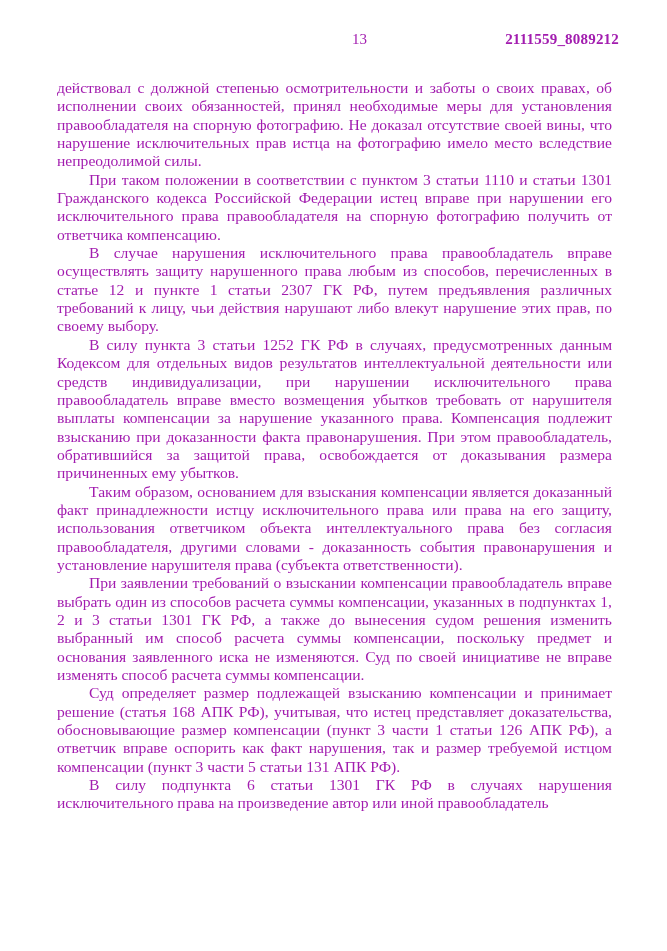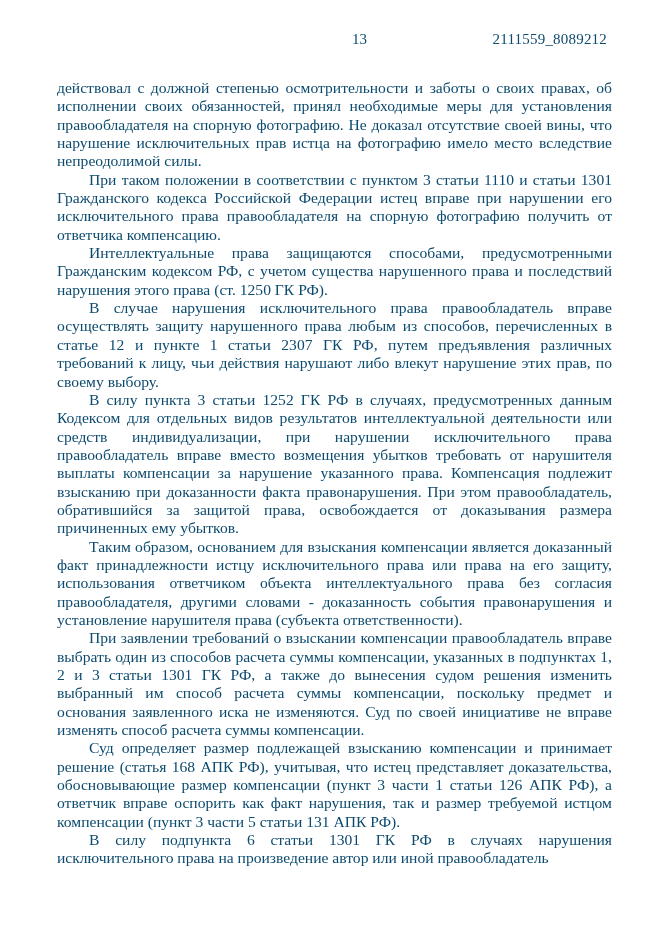"13" .page { color: #0c4a6e -> #a21caf }
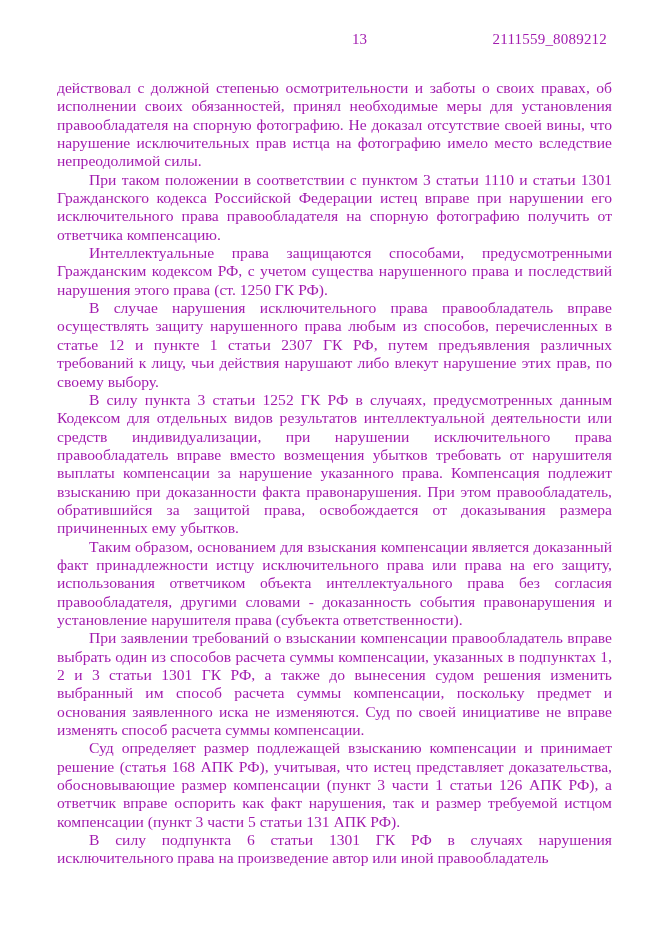"2111559_8089212" .doc-code { font-weight: none -> bold; right: 16px -> 4px }
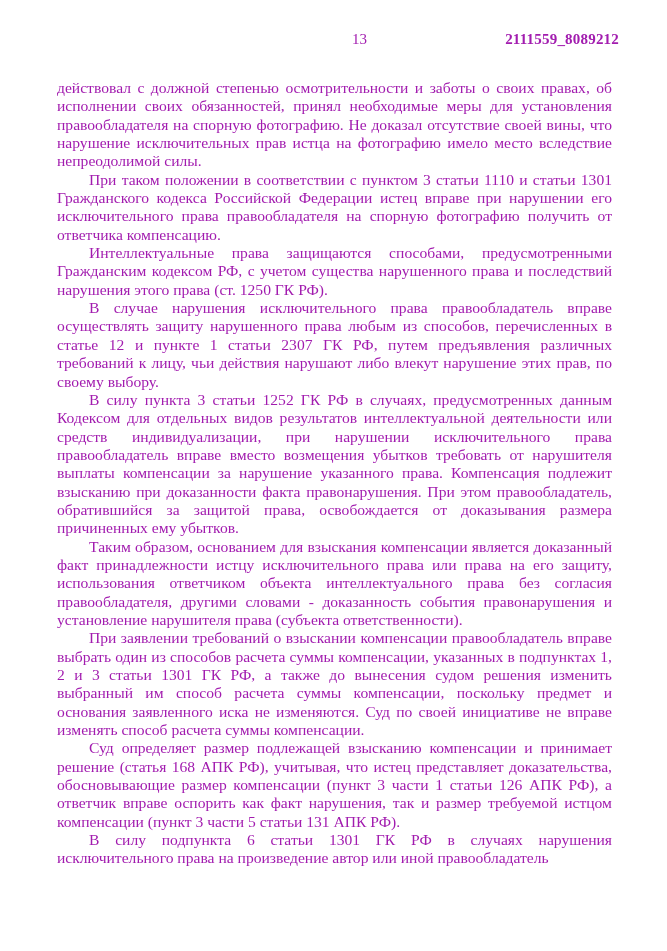"Интеллектуальные права защищаются" p { html: <p>Интеллектуальные права защищаются способами, предусмотренными Гражданским кодексом РФ, с учетом существа нарушенного права и последствий нарушения этого права (ст. 1250 ГК РФ).</p> -> none }
